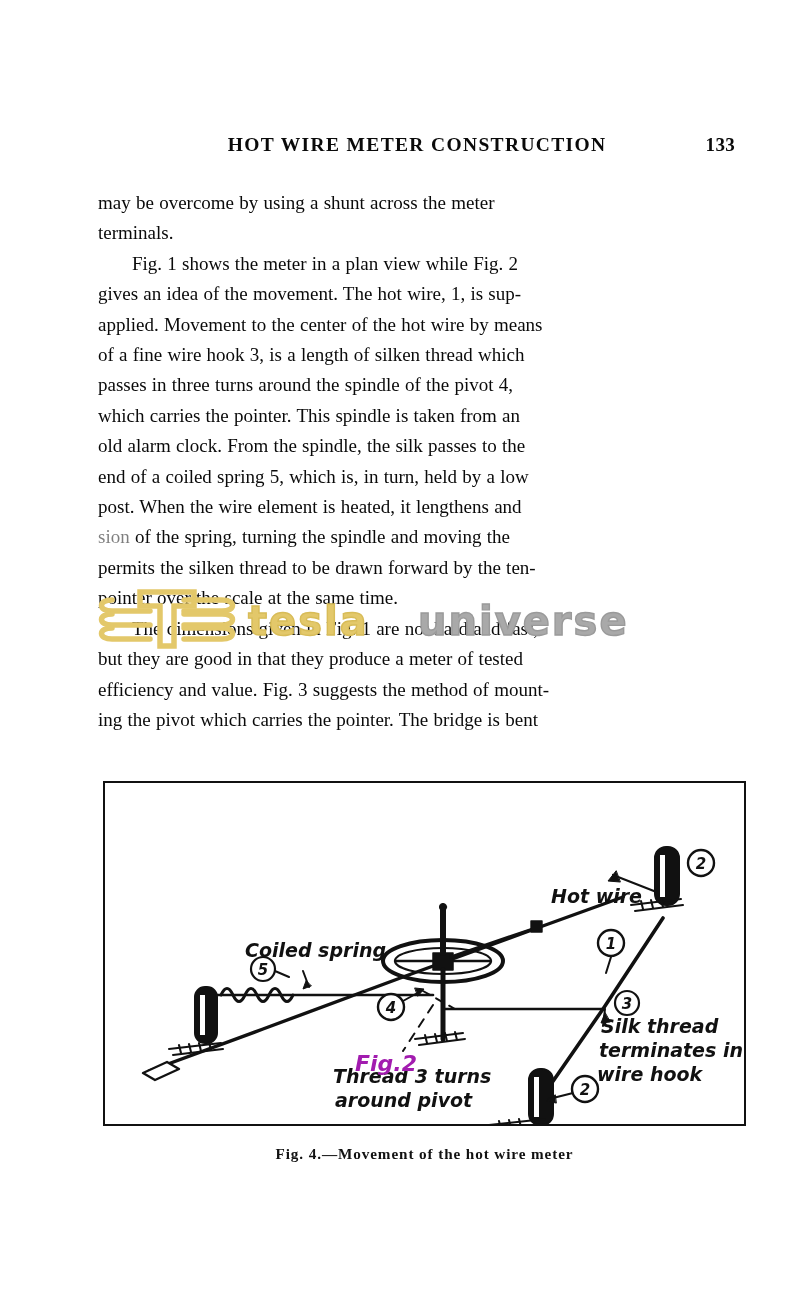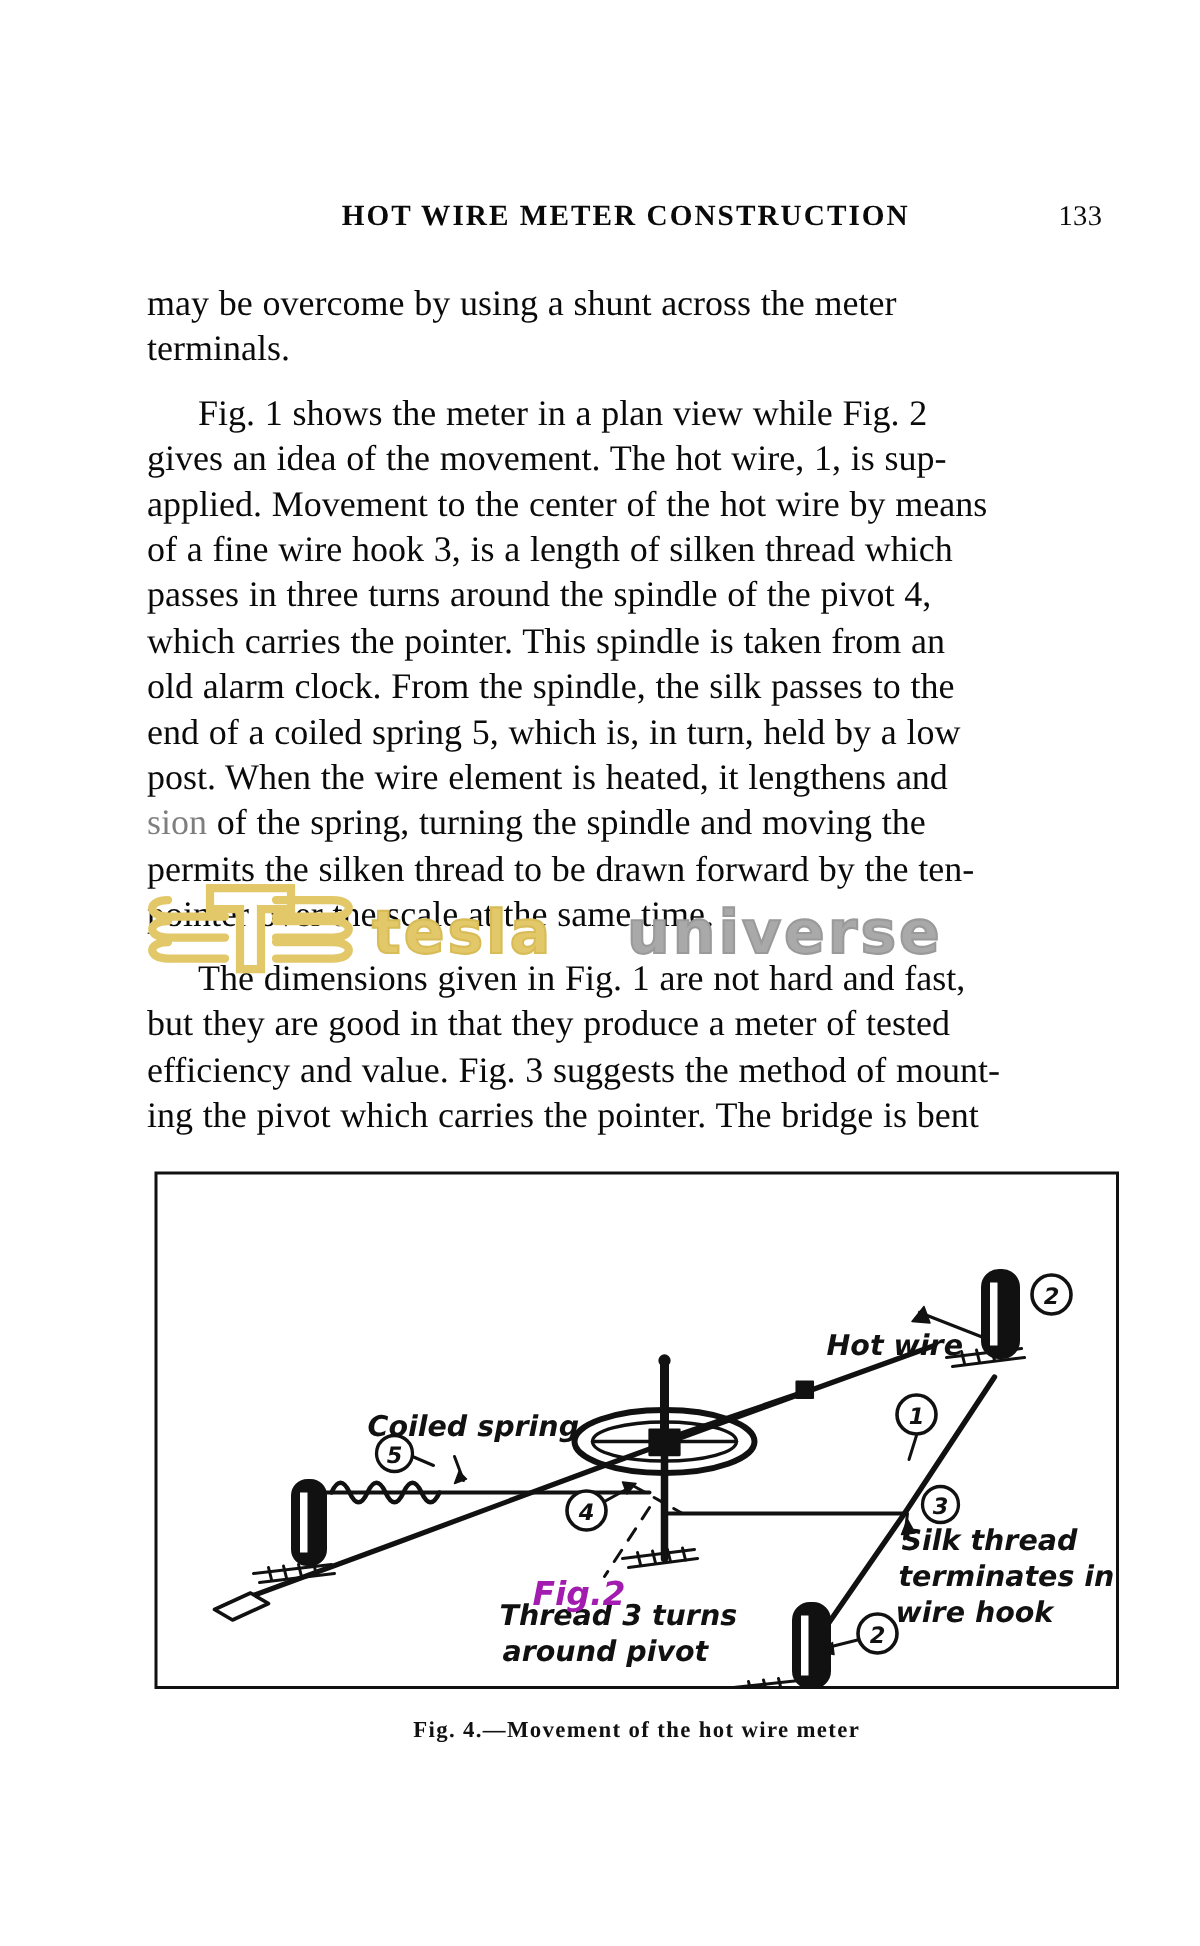"133" .running-head .rh-folio { font-weight: 400 -> 700 }
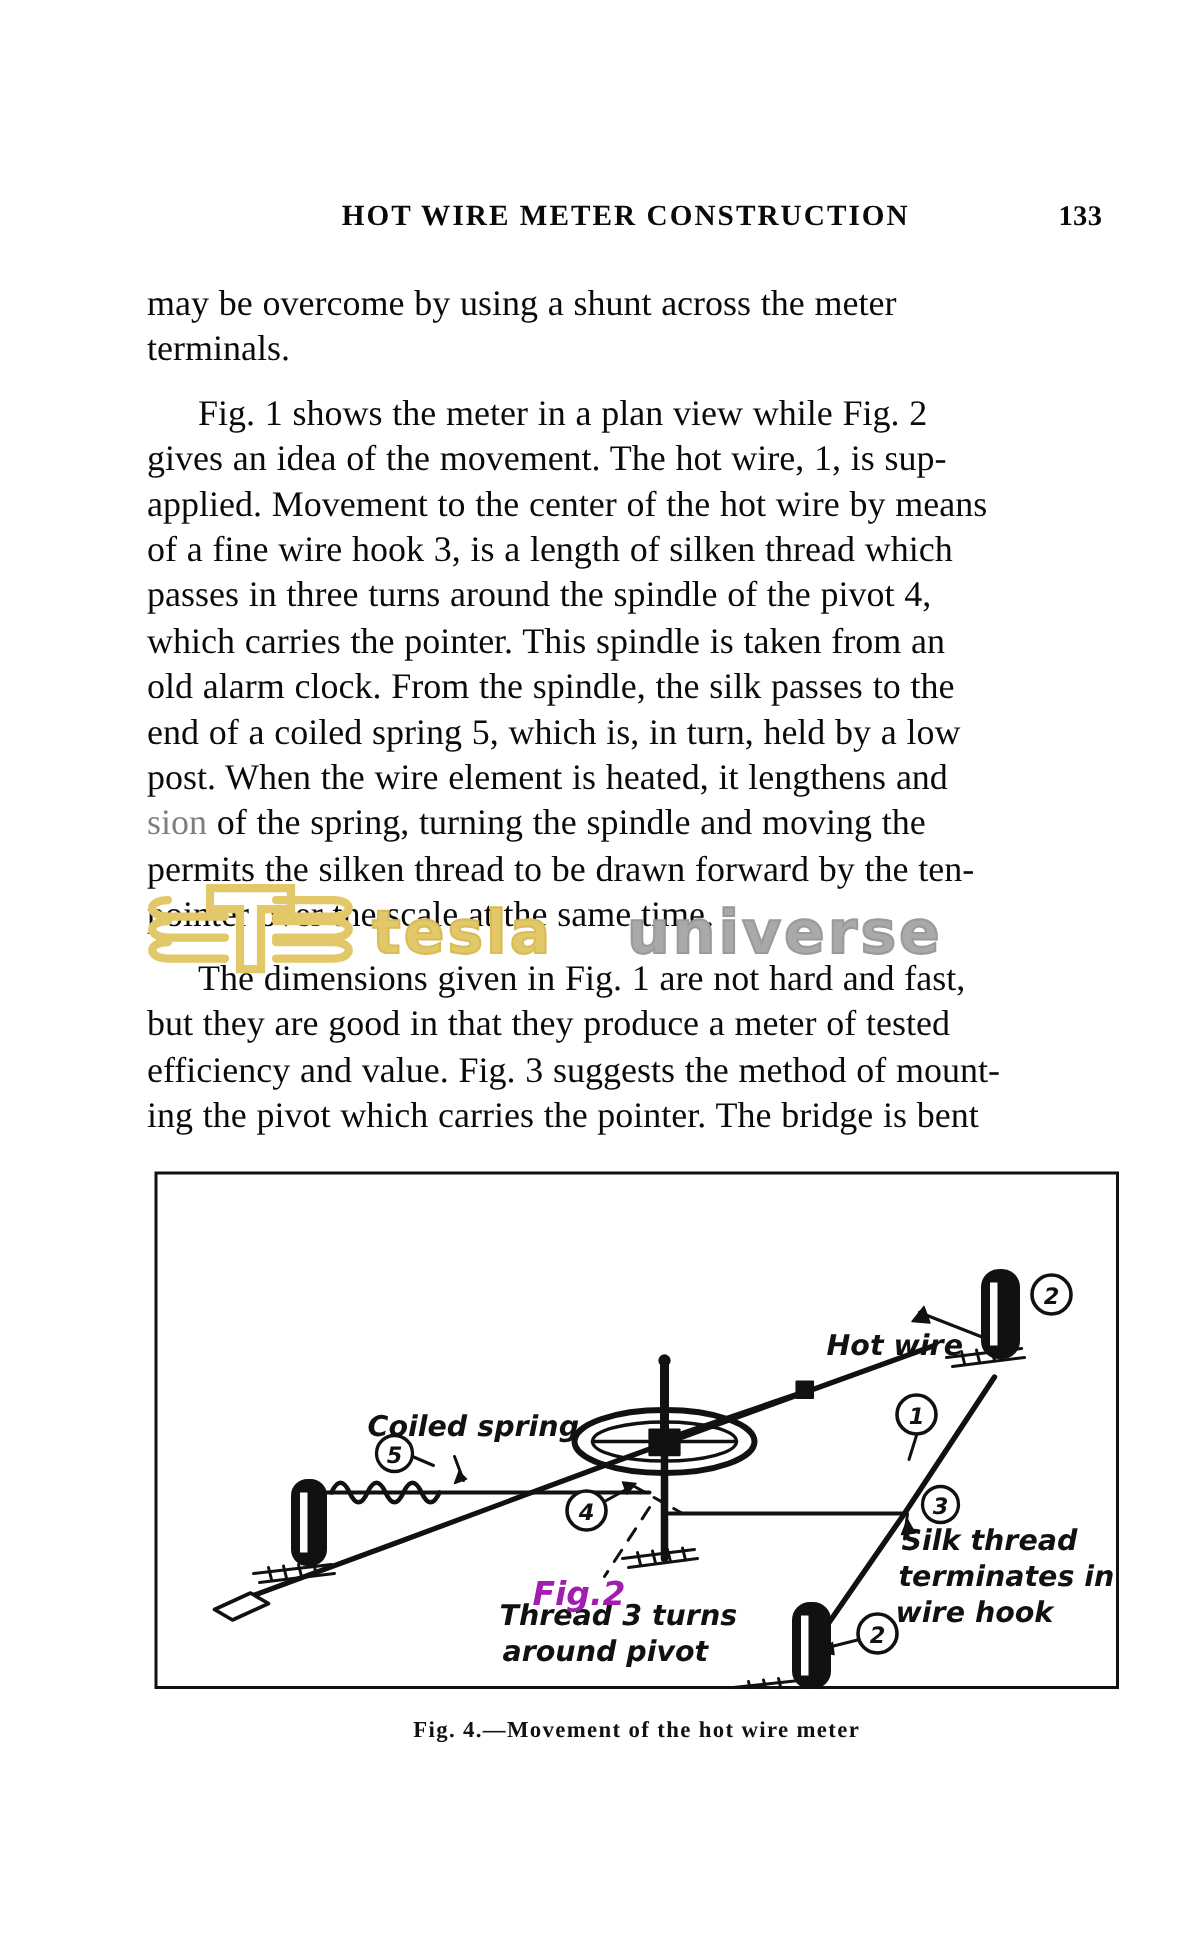"may be overcome by using" .para { font-size: 24px -> 19px }
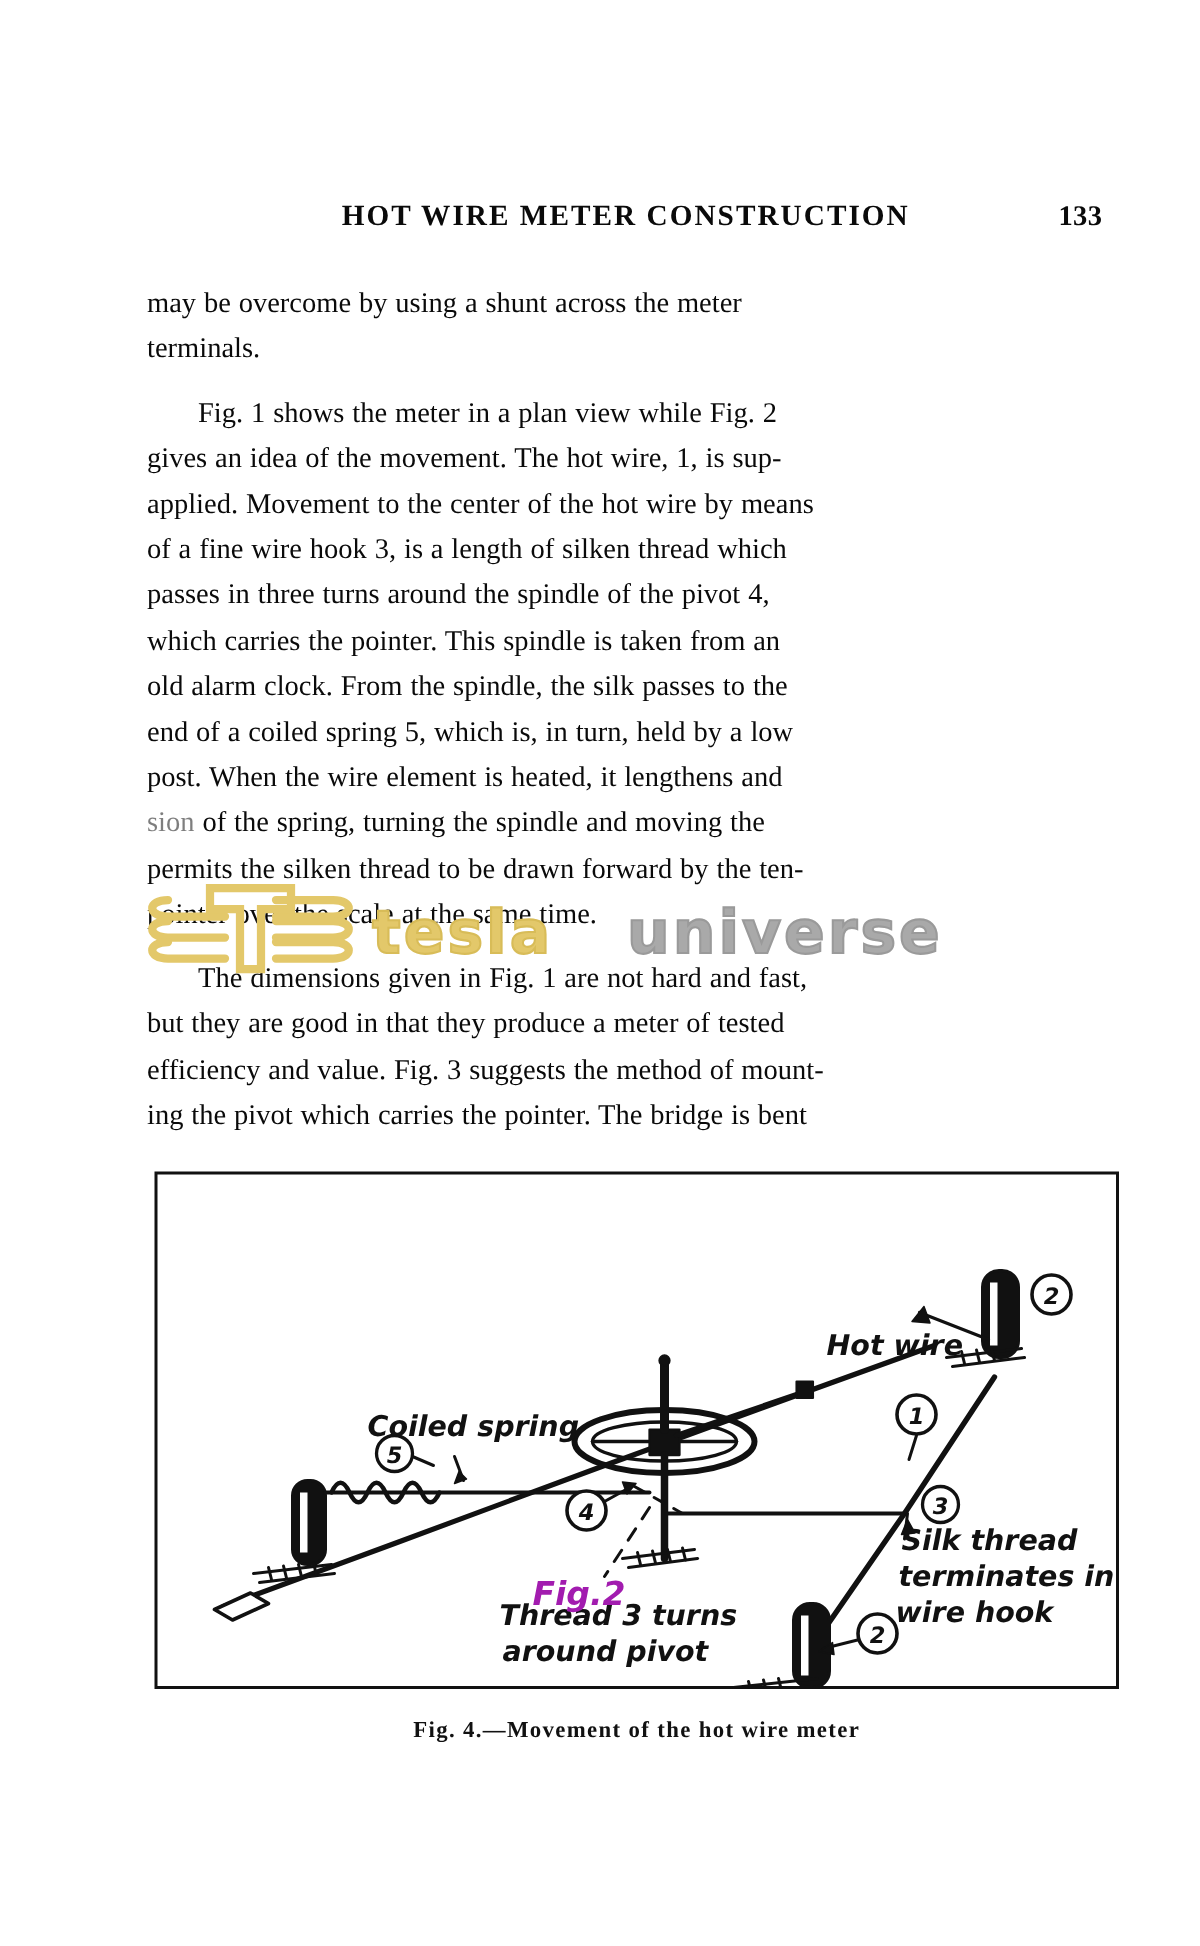"Fig. 1 shows the meter" .para + .para { margin-top: 12px -> 0 }
